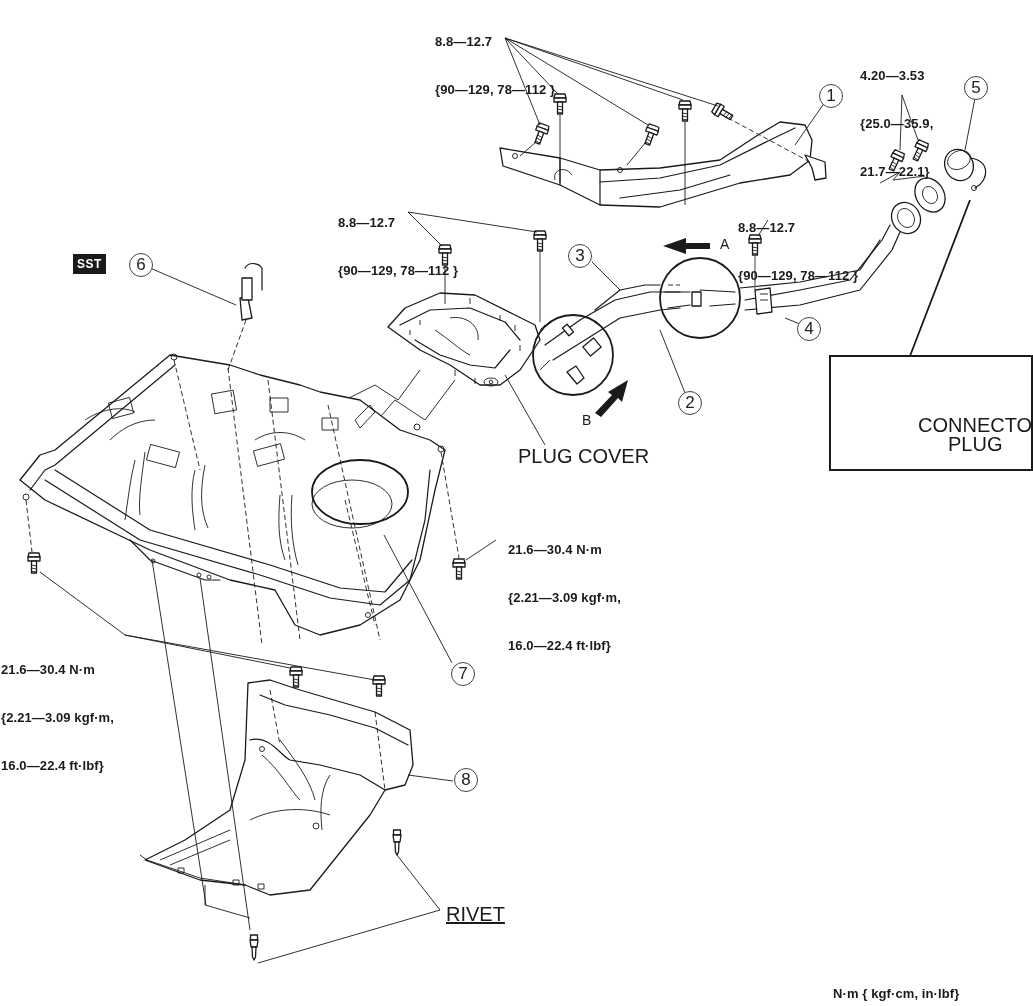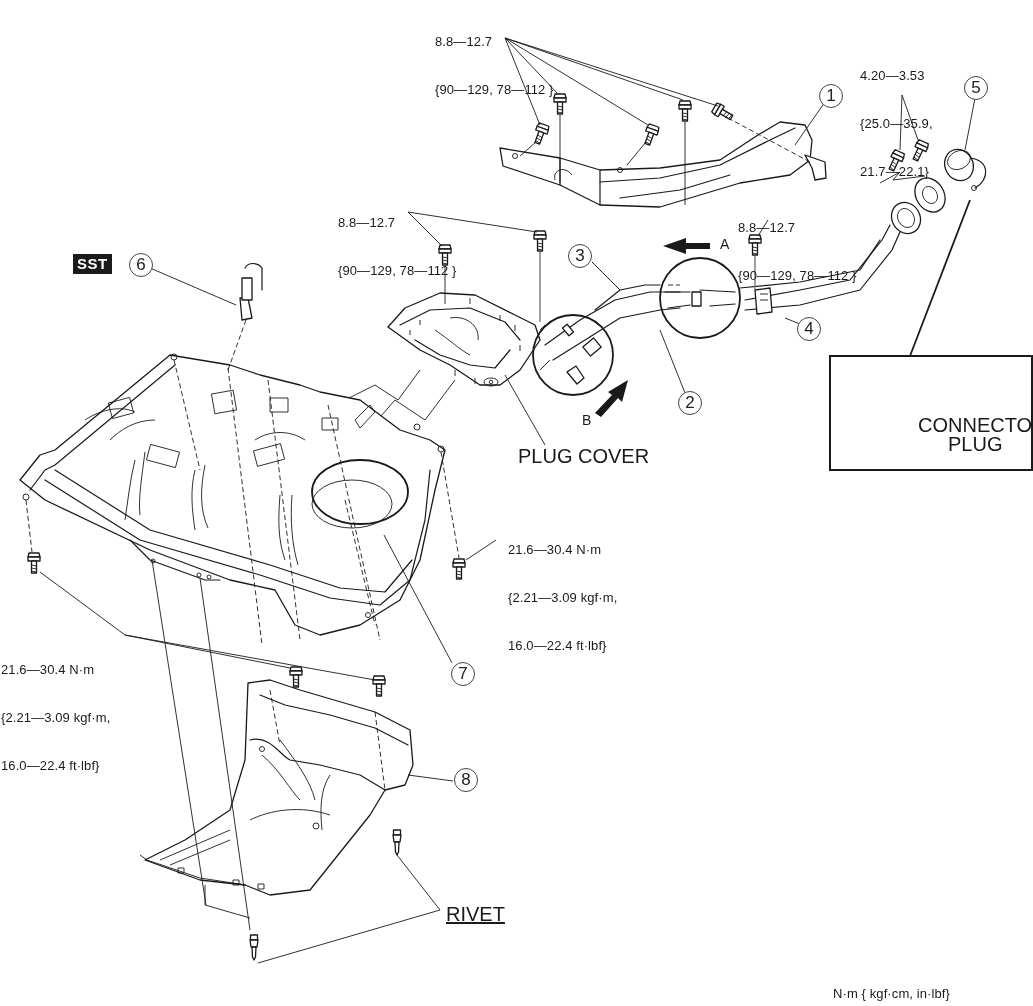"8.8—12.7" .spec { font-weight: normal -> bold }
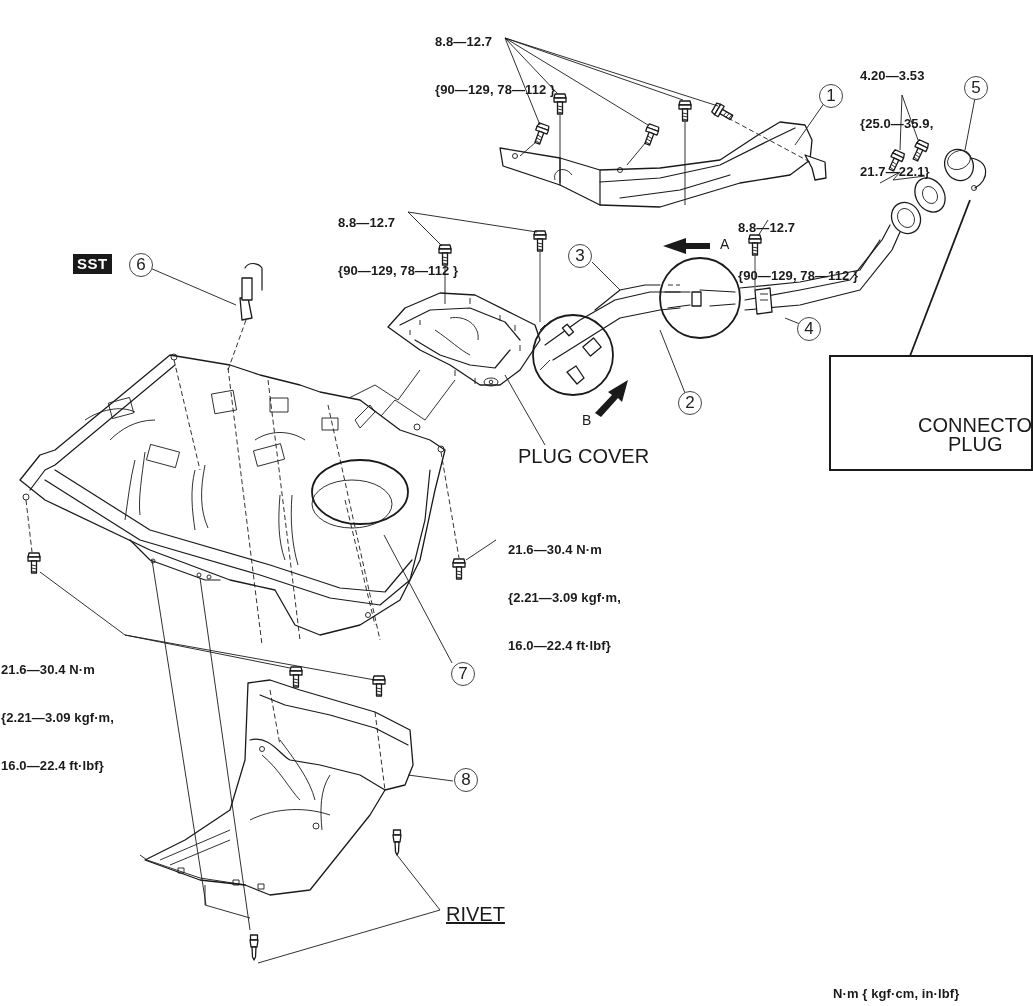"SST" .sst { font-size: 15px -> 12px }
